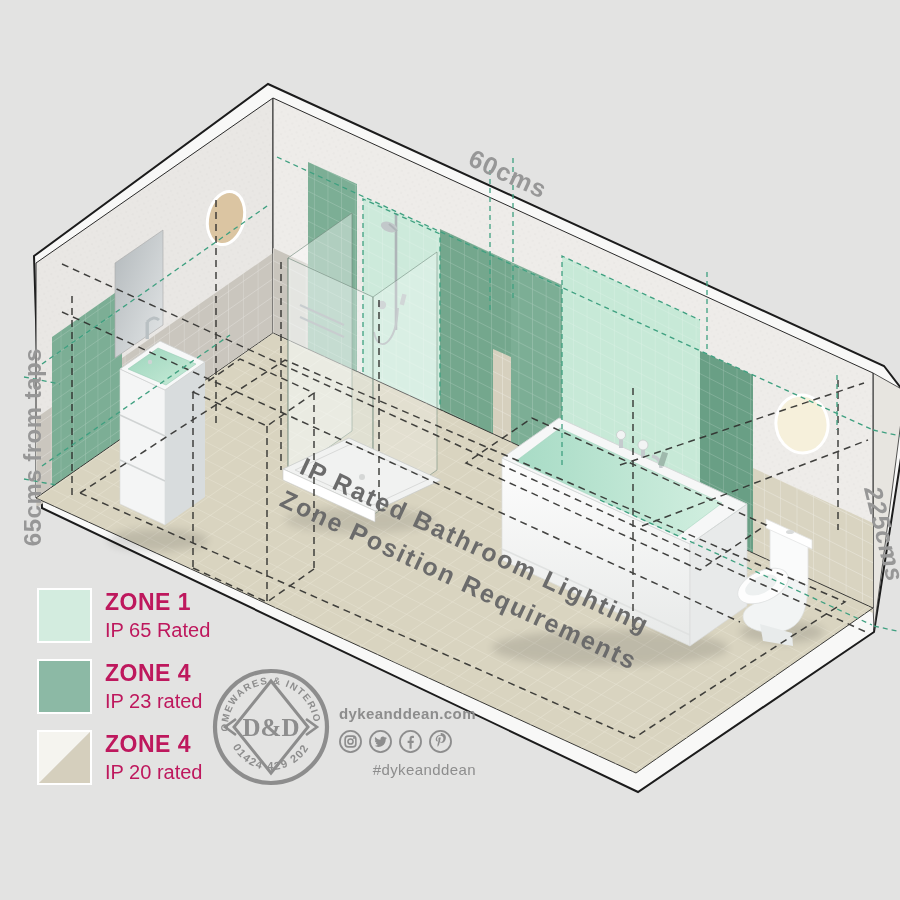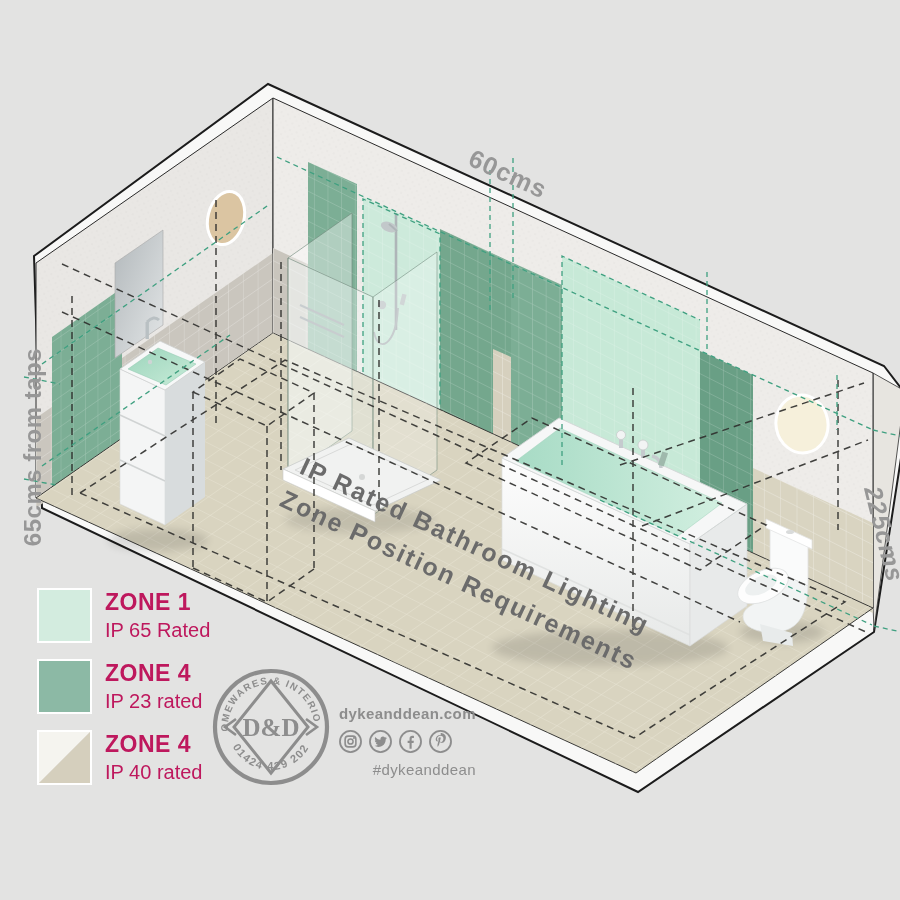"IP 40 rated" div.legend-rating { text: 40 -> 20 }
